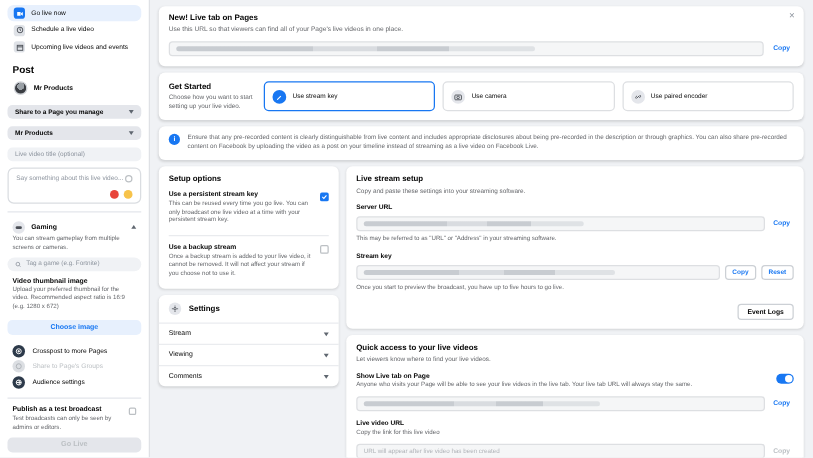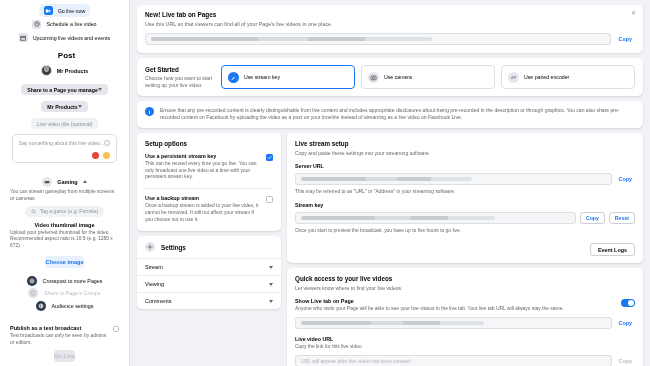"Post" .sidebar { align-items: center -> none; width: 130px -> 120px }
